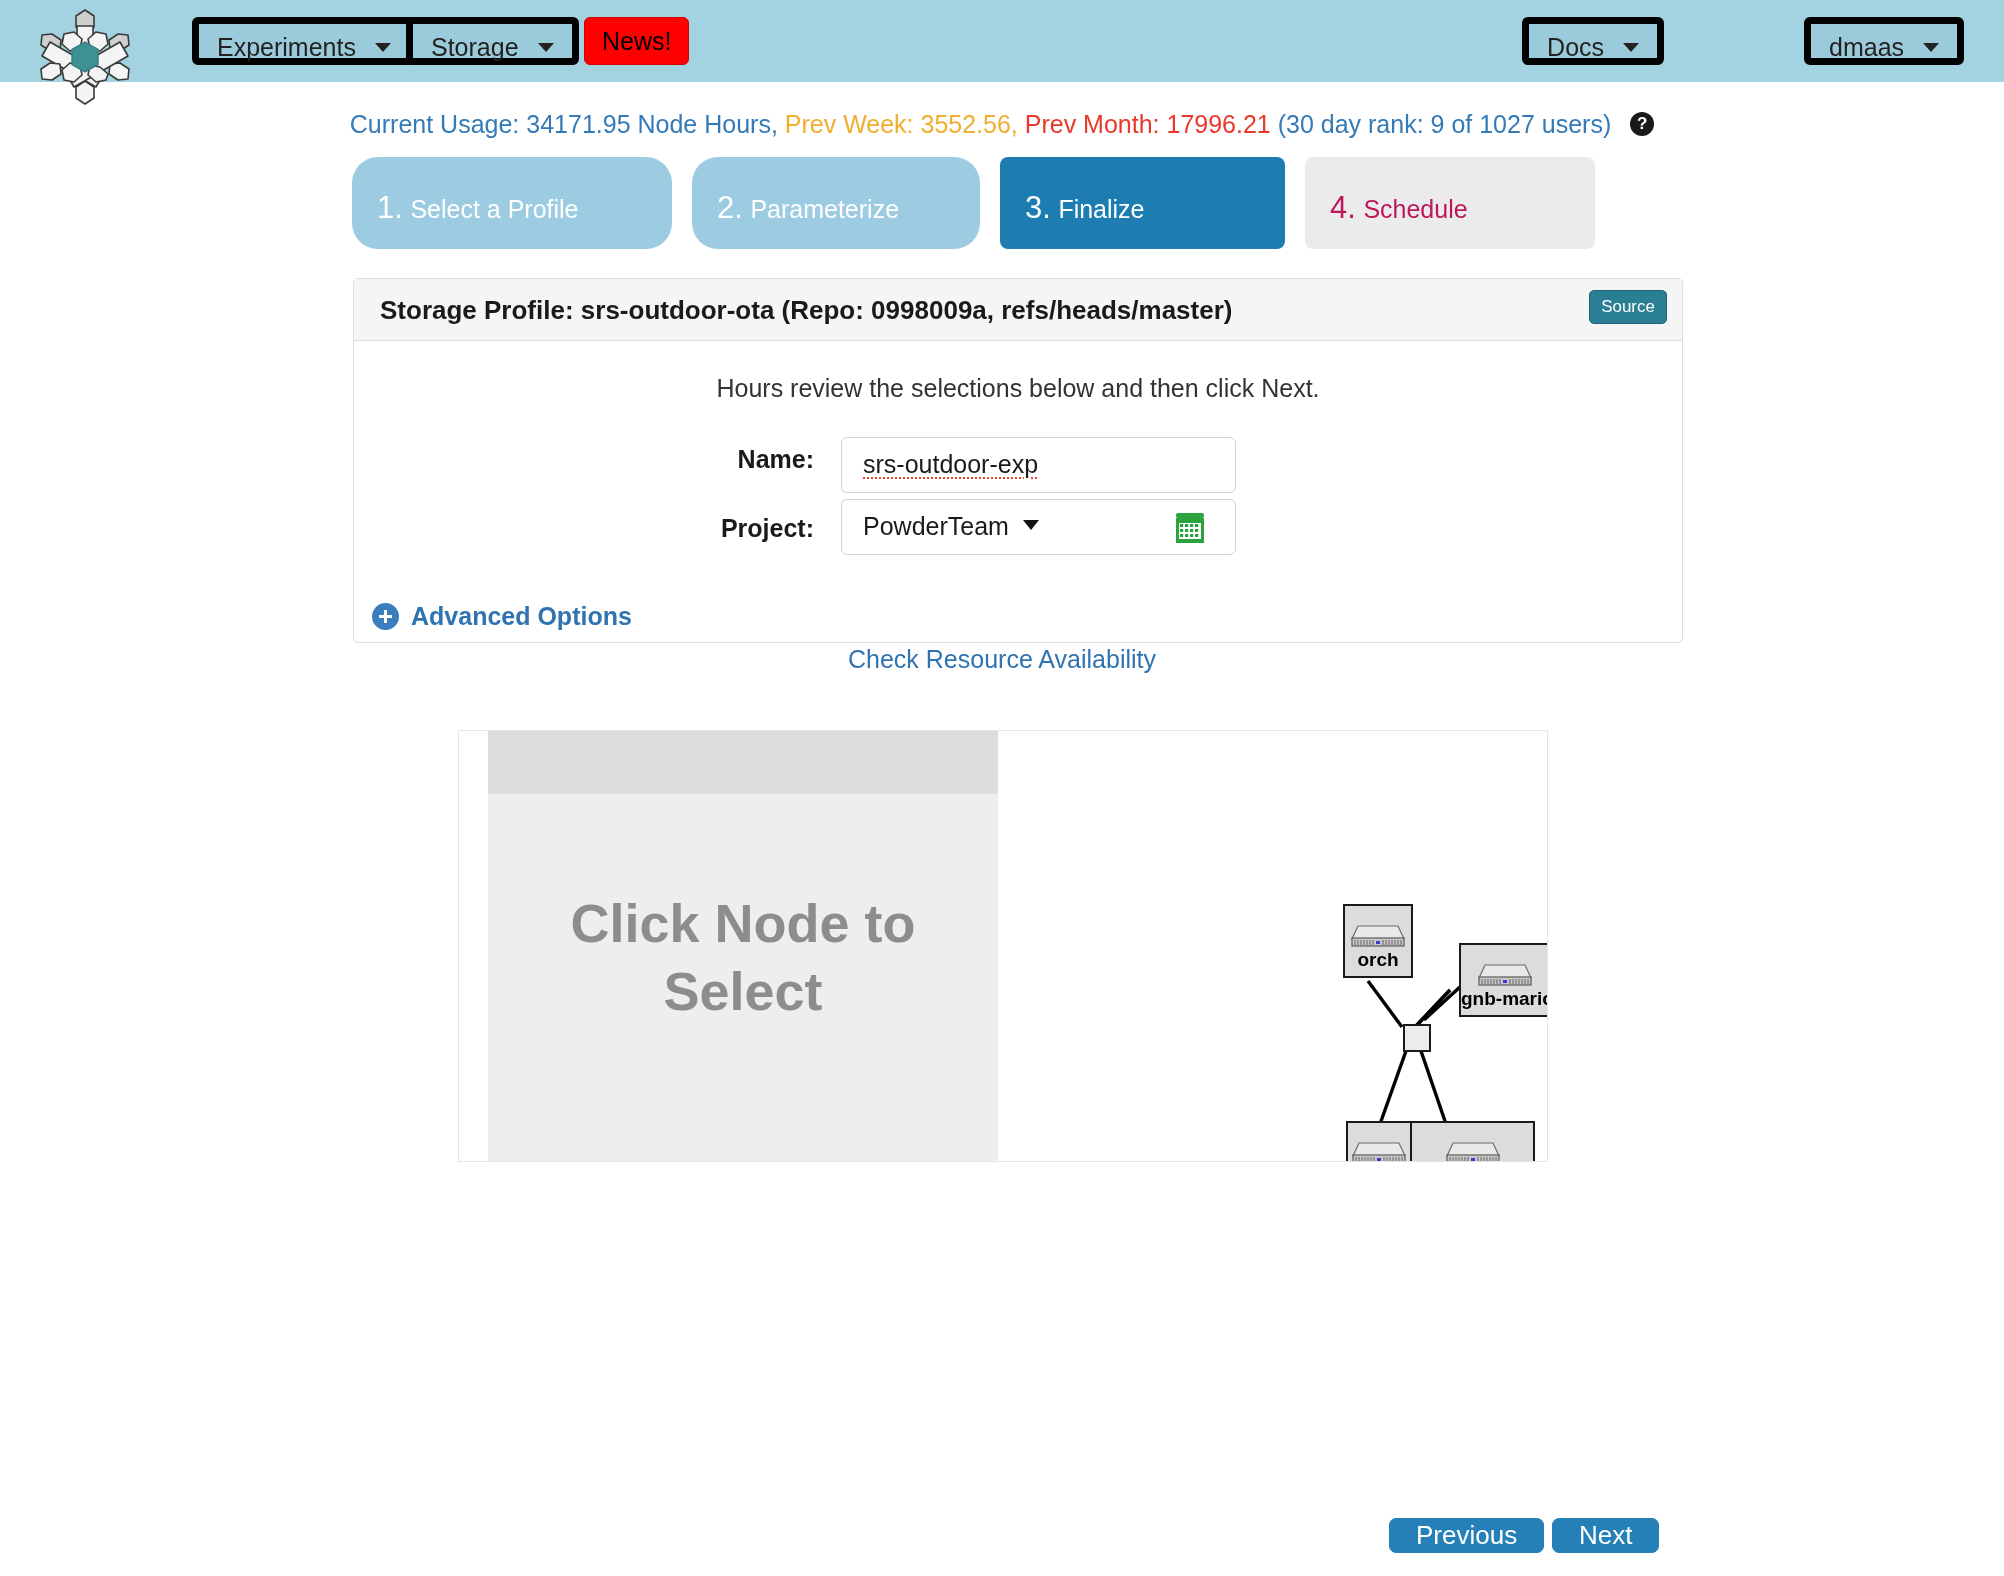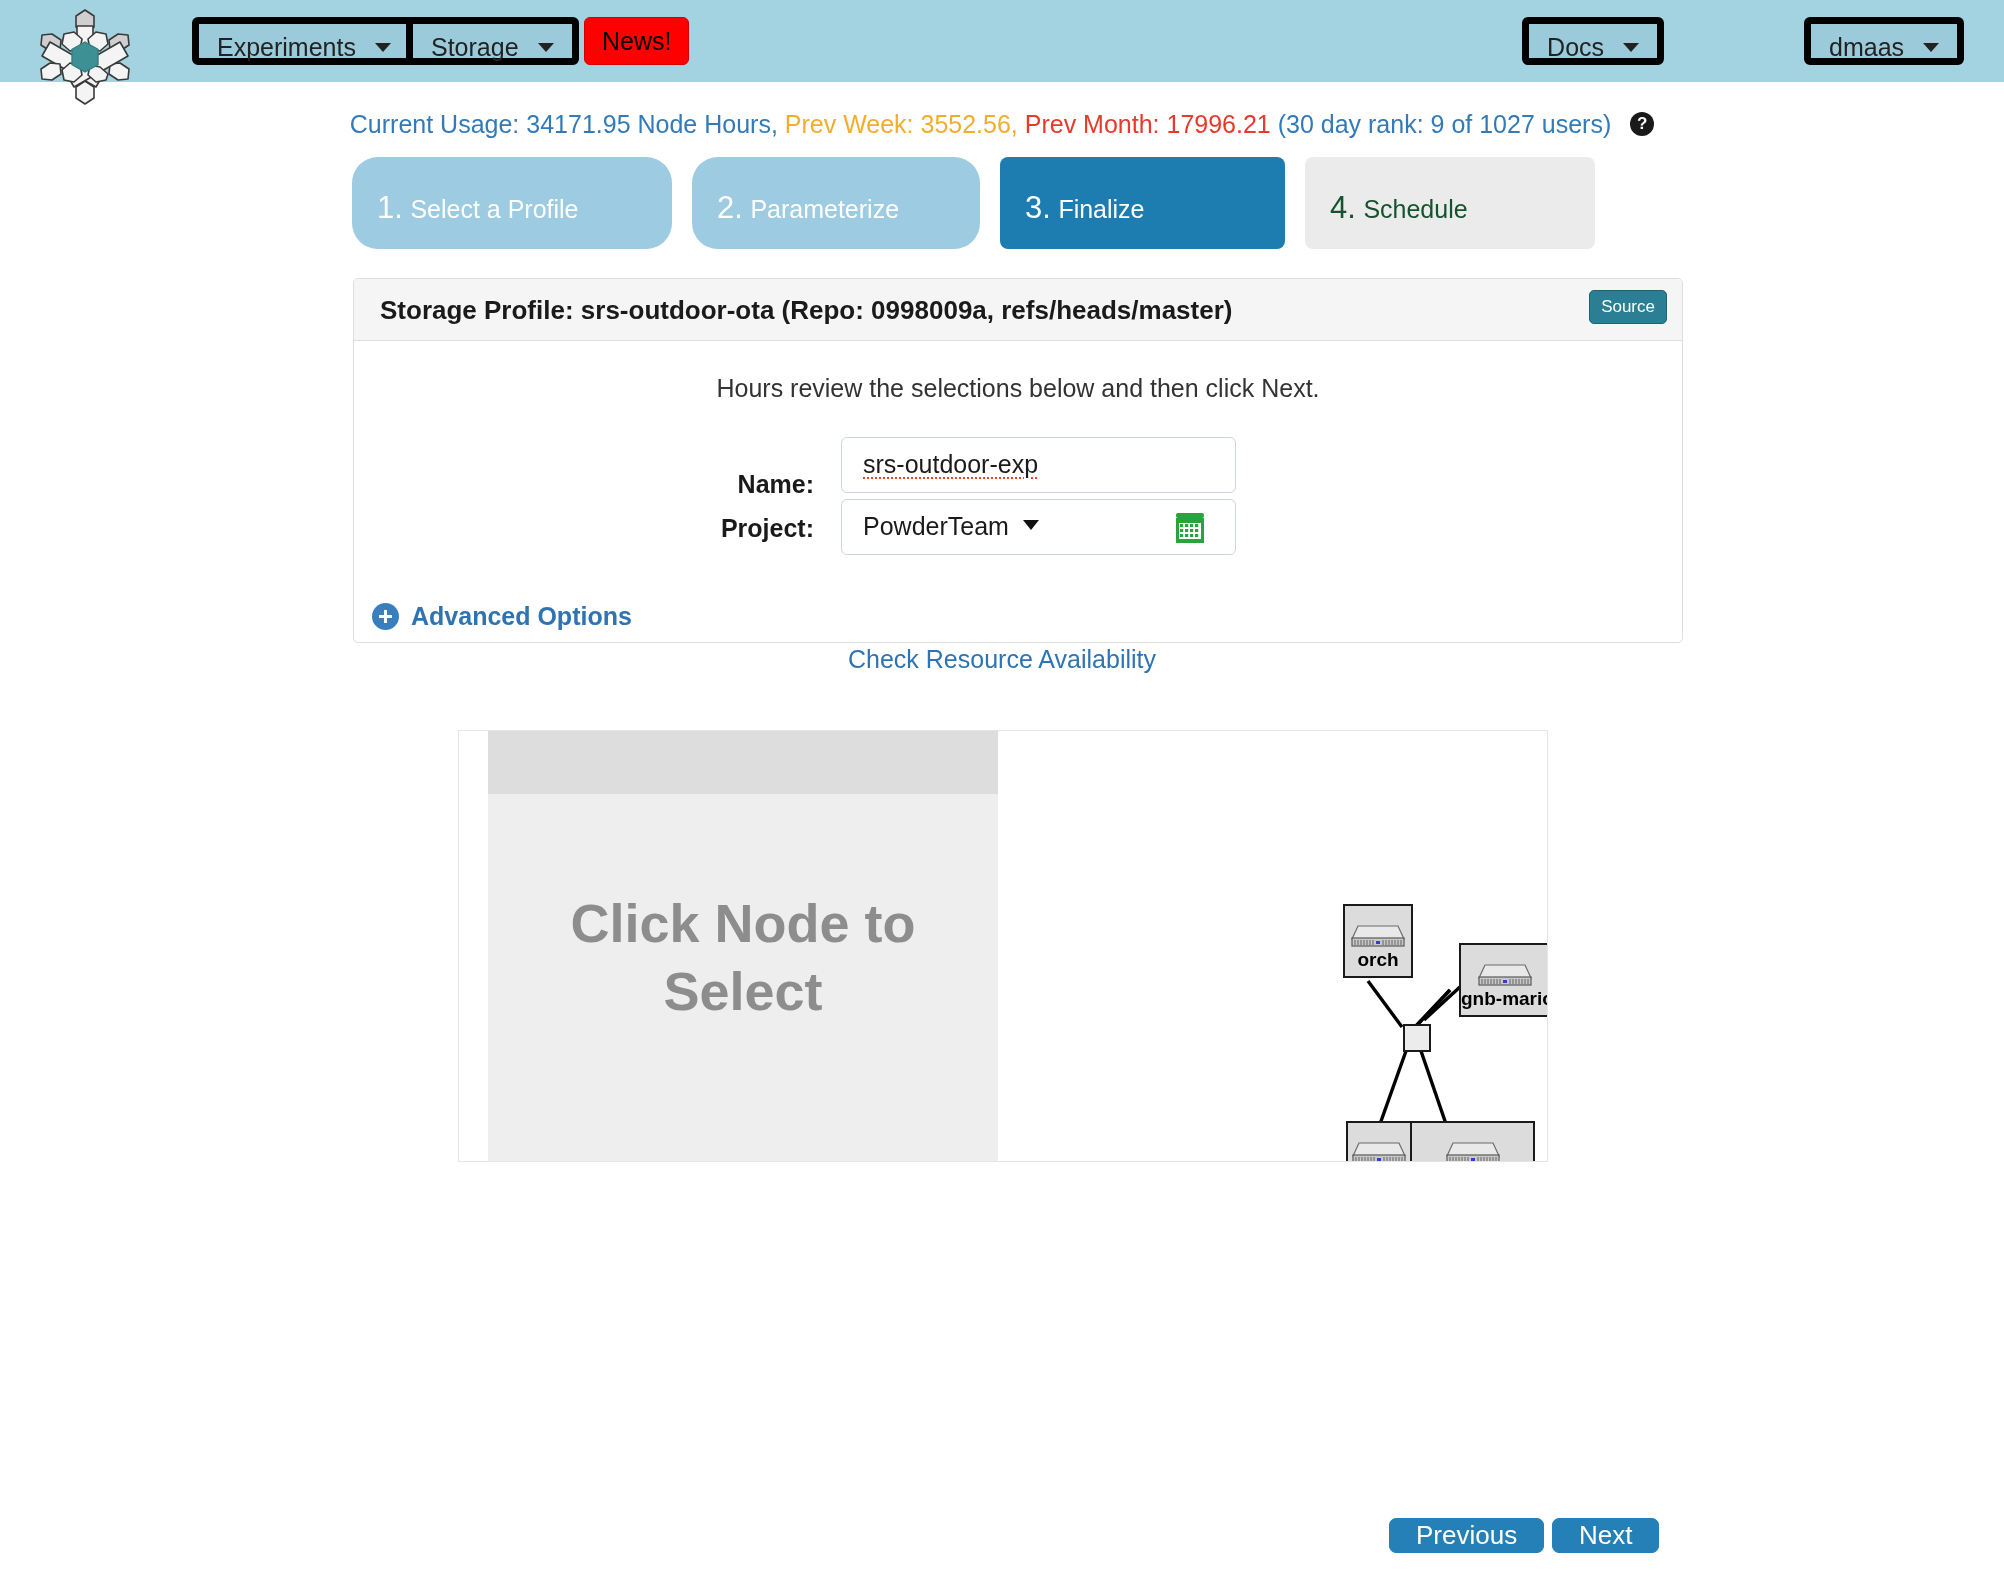"4. Schedule" .step.inactive { color: #14532d -> #be185d }
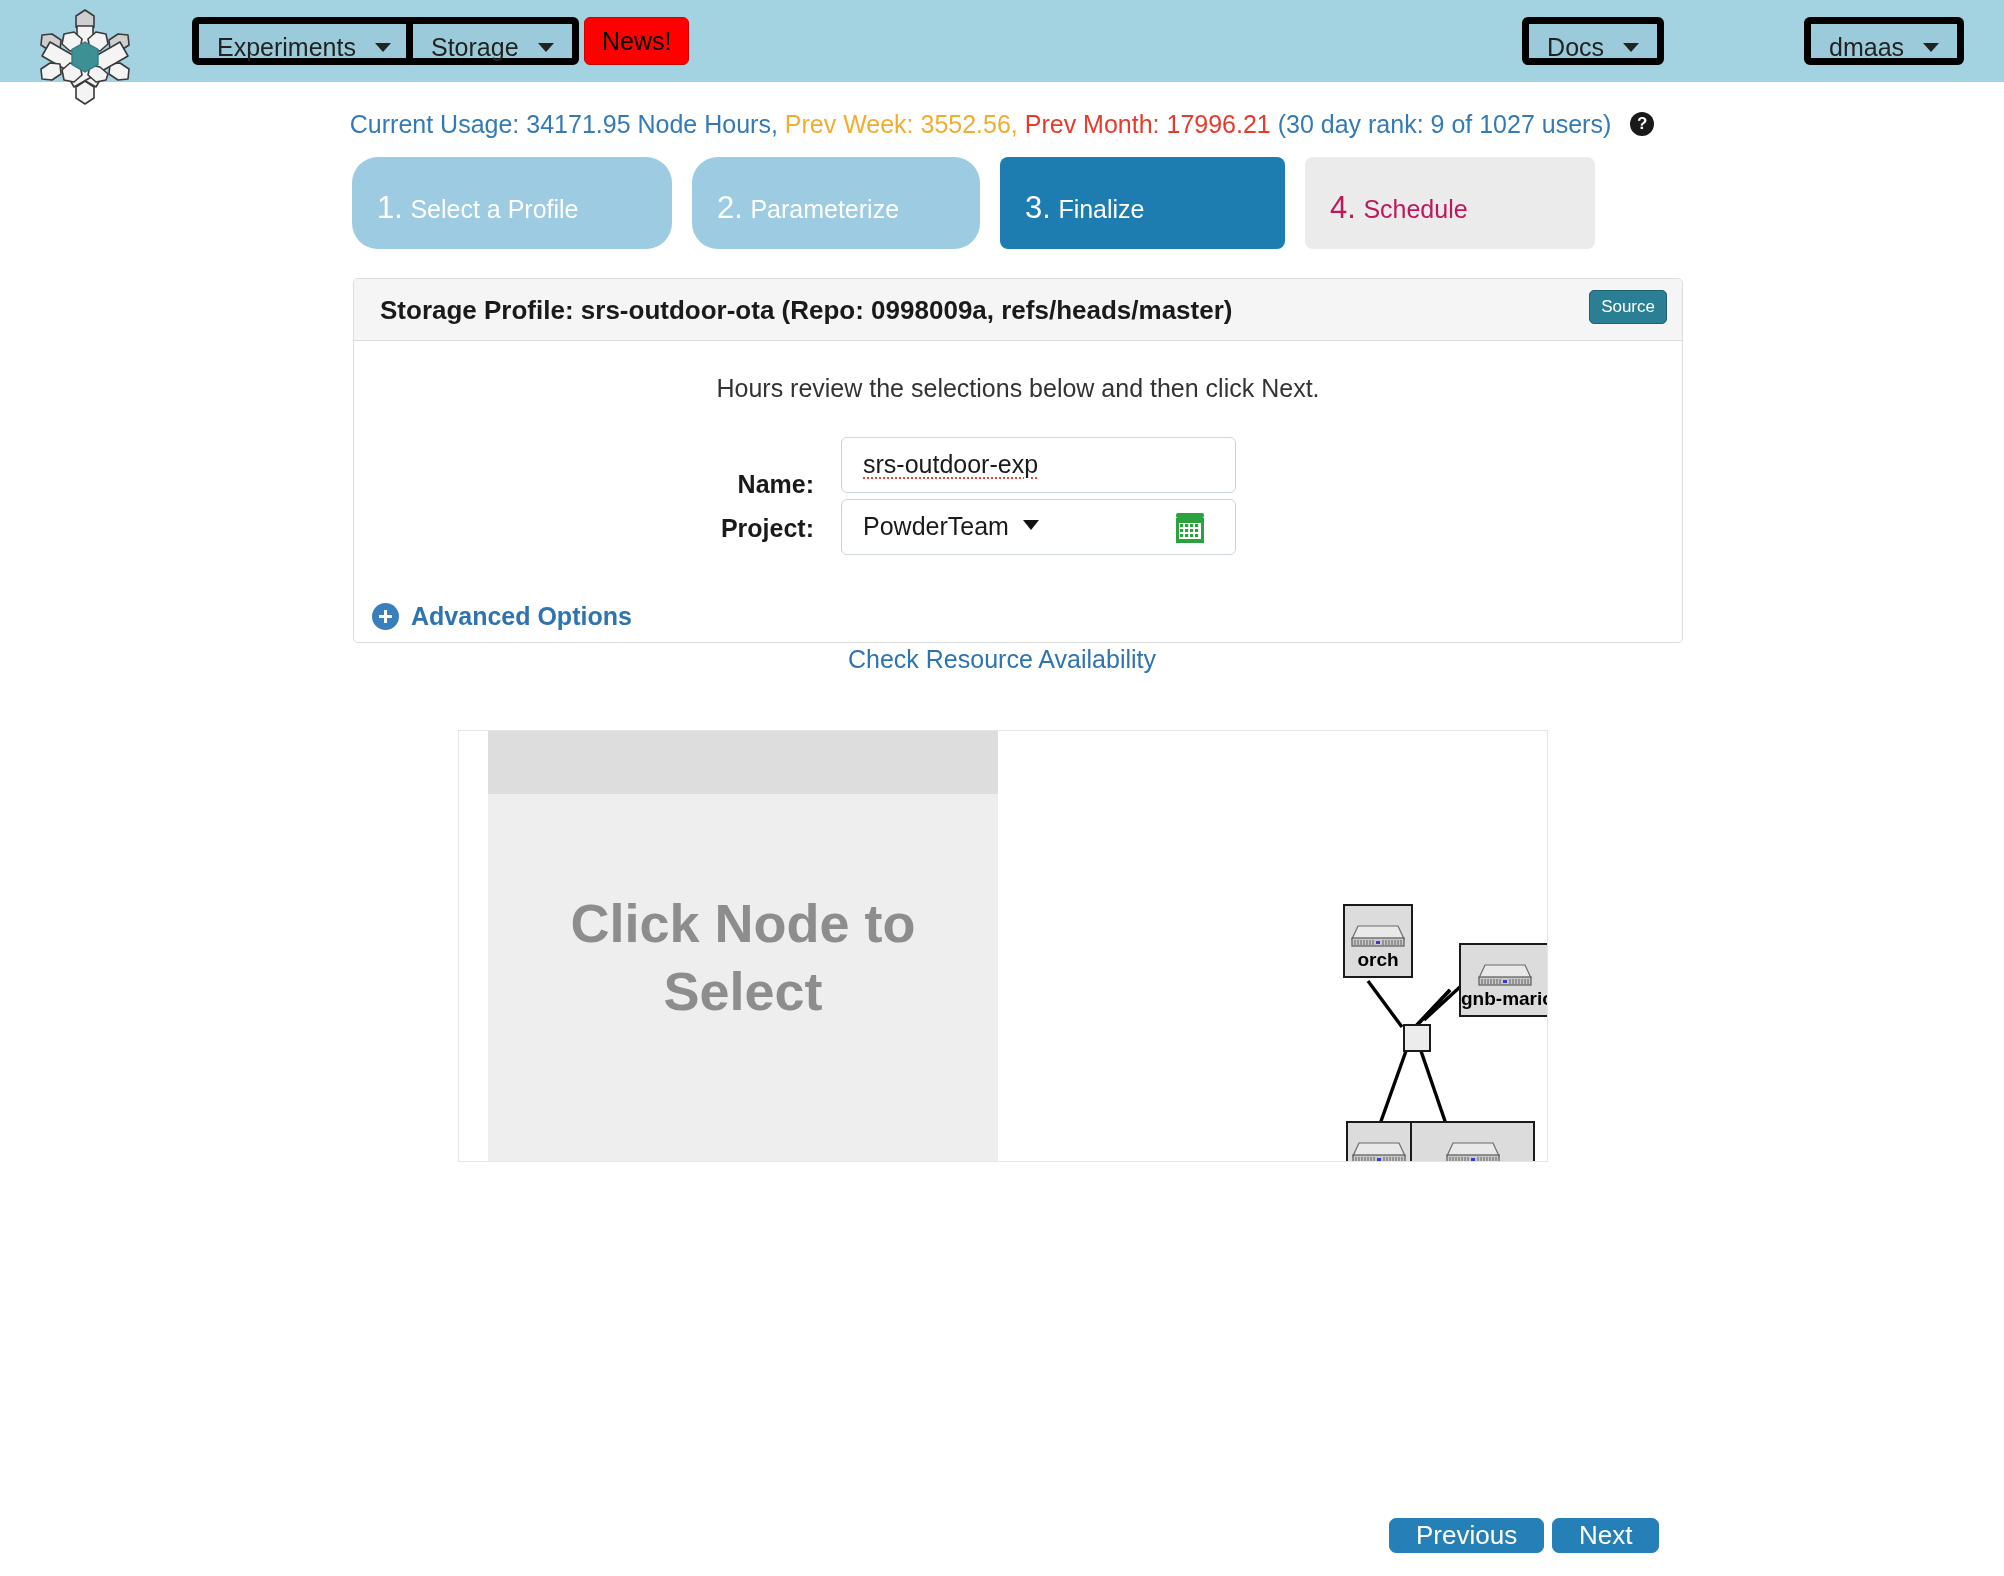"Name:" div.form-label { top: 33px -> 8px }
